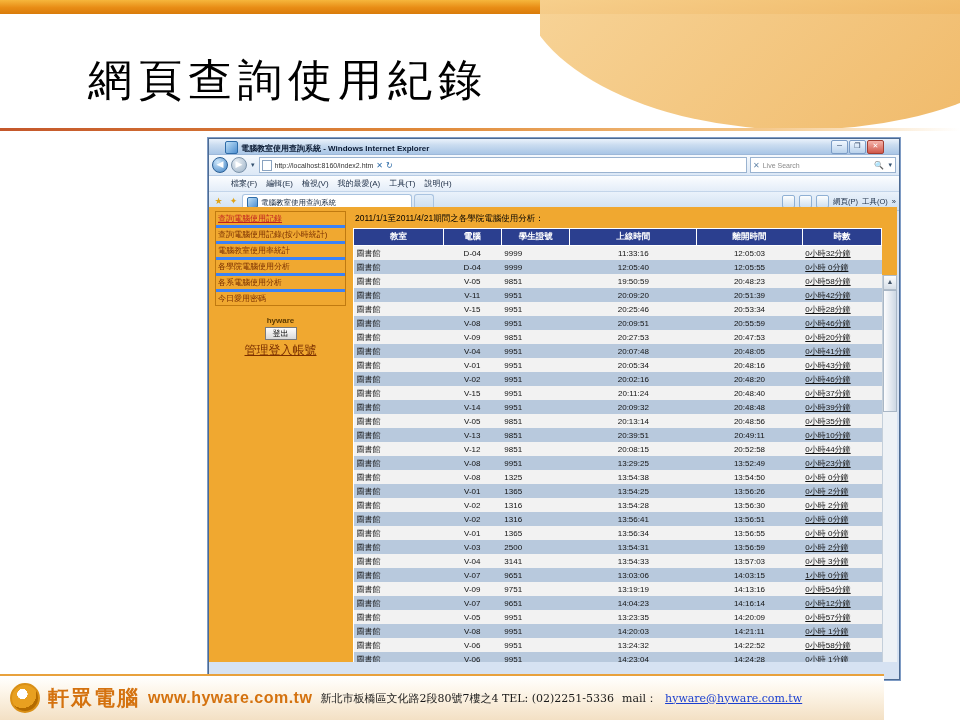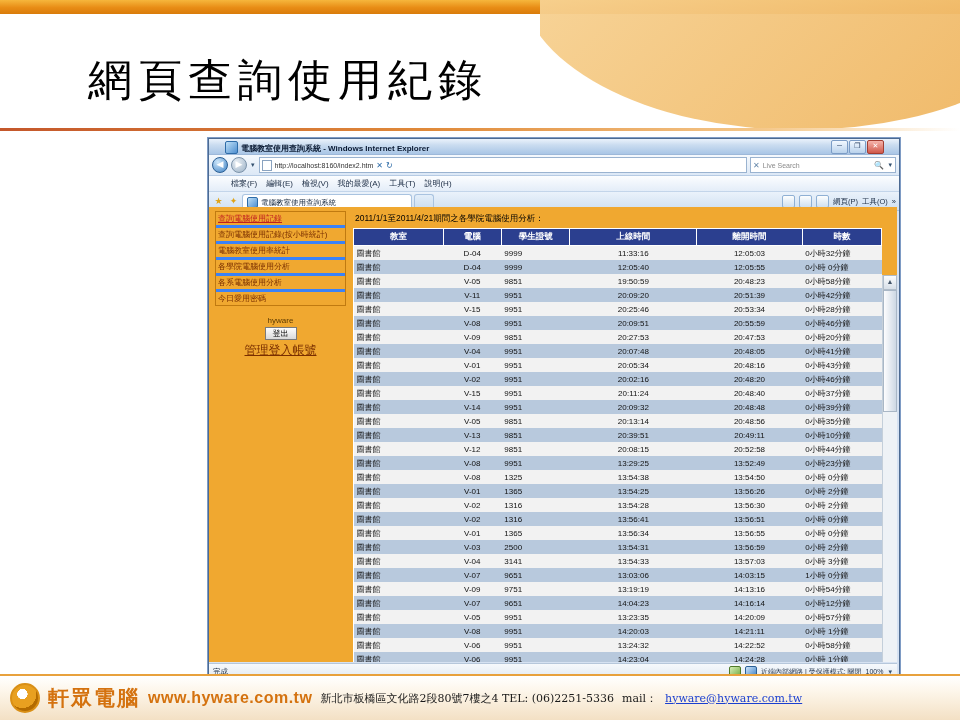"0小時32分鐘" td.c-dur { text-decoration: none -> underline }
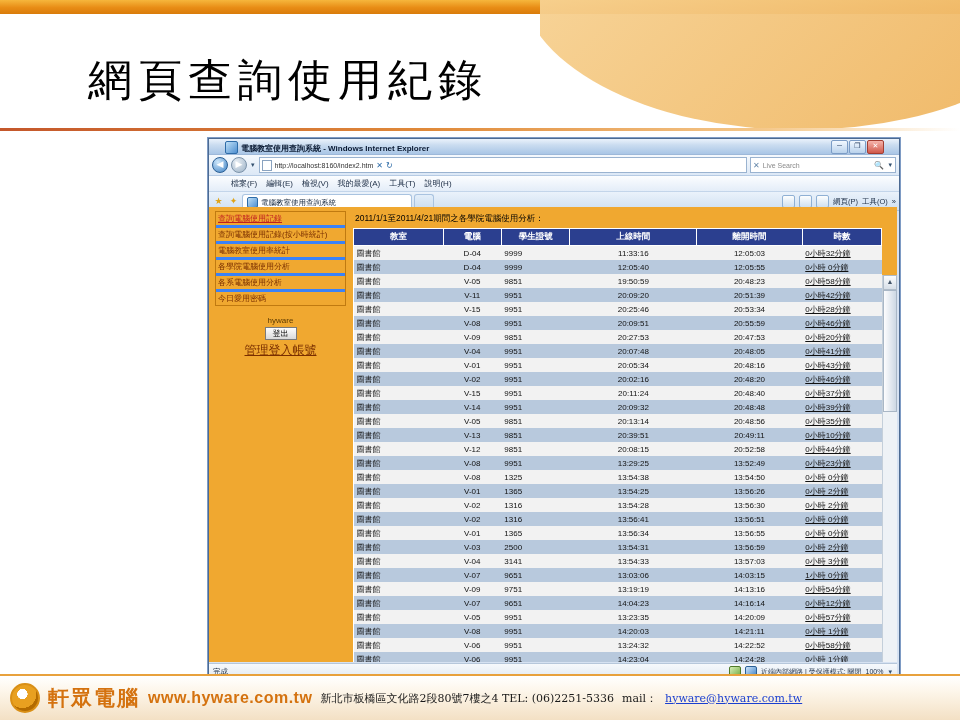"hyware" .side-foot .who { font-weight: none -> bold }
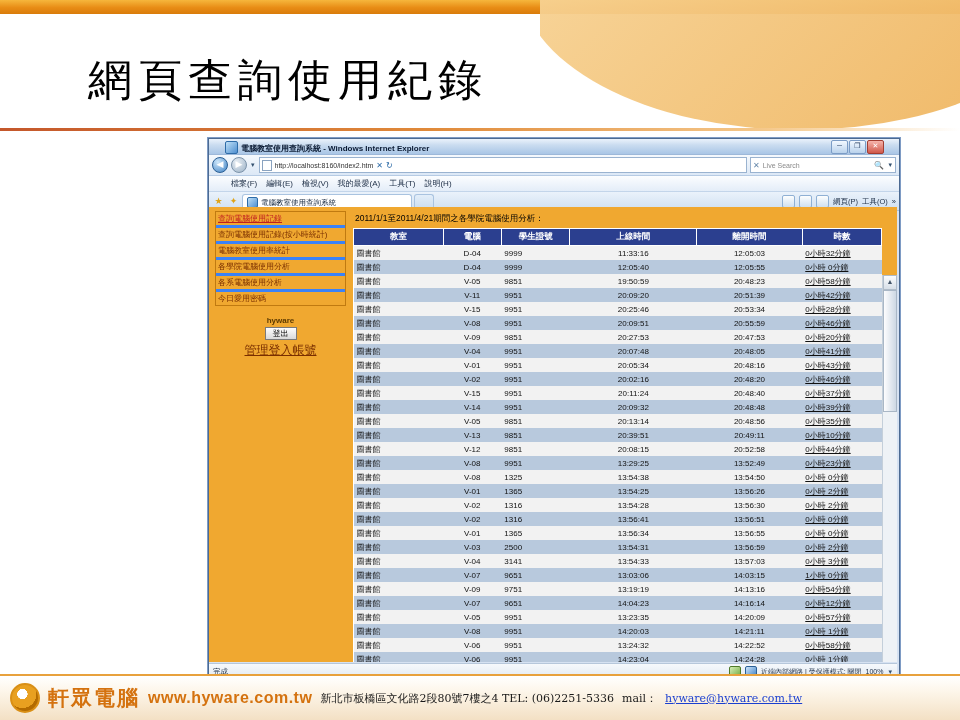"完成" div.ie-statusbar { html: <div> <div>完成</div> <div></div> <div></div> <div>近端內部網路 | 受保護模式: 關閉</div> <div>100%</div> <div>▾</div> </div> -> none }
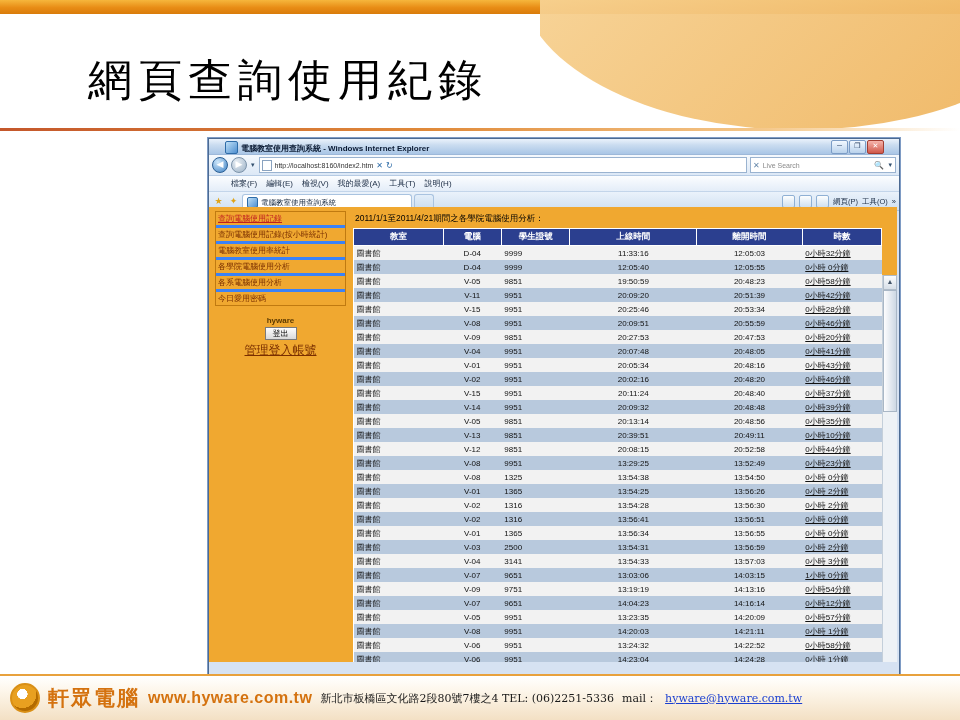"軒眾電腦" .footer { width: 960px -> 884px }
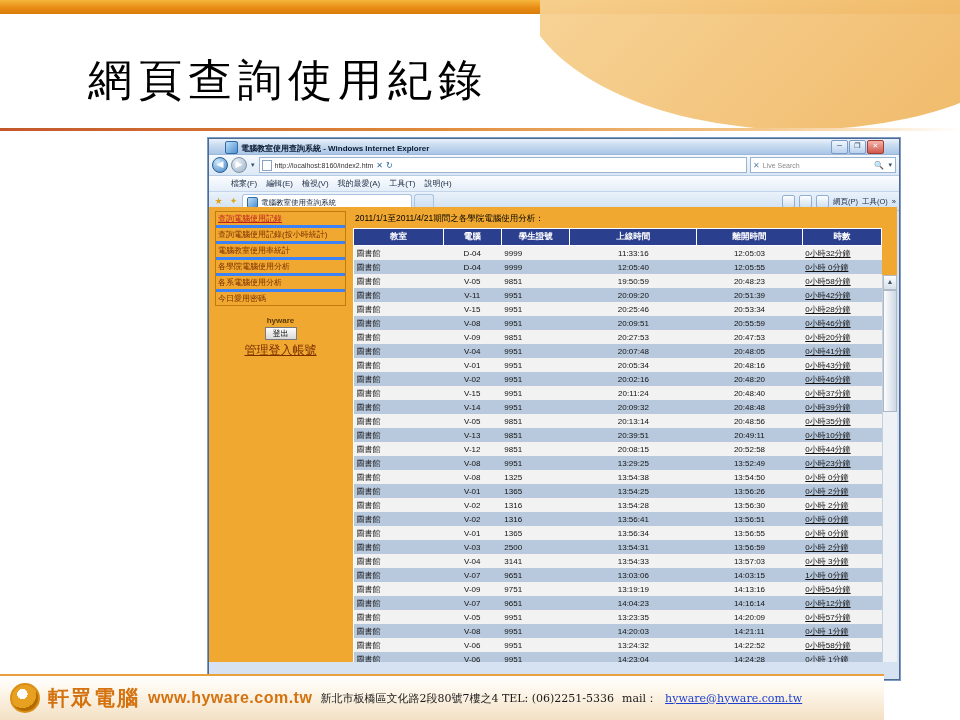"新北市板橋區文化路2段80號7樓之4 TEL: (06)2251-5336" div.addr2 { text: 06 -> 02 }
